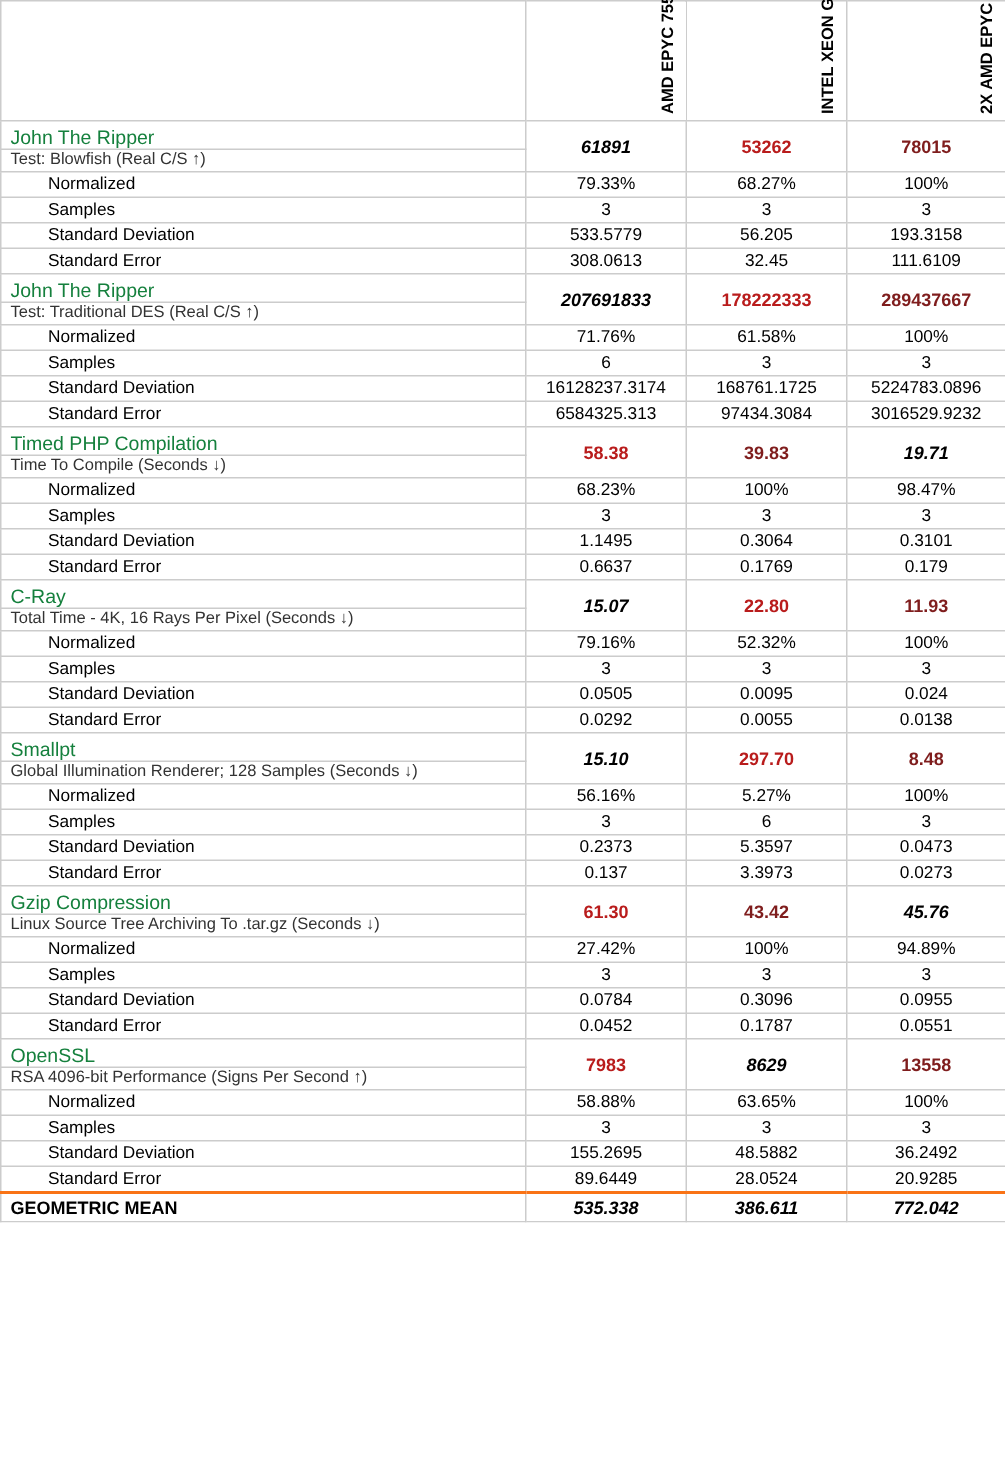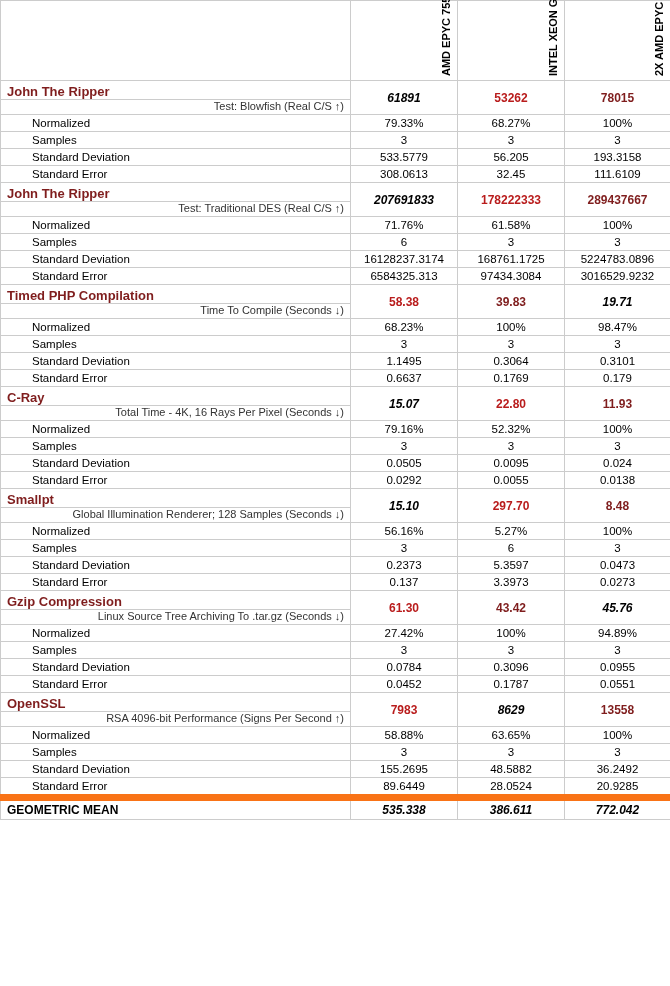"John The Ripper" .section-name { color: #7f1d1d -> #15803d; font-weight: bold -> normal }
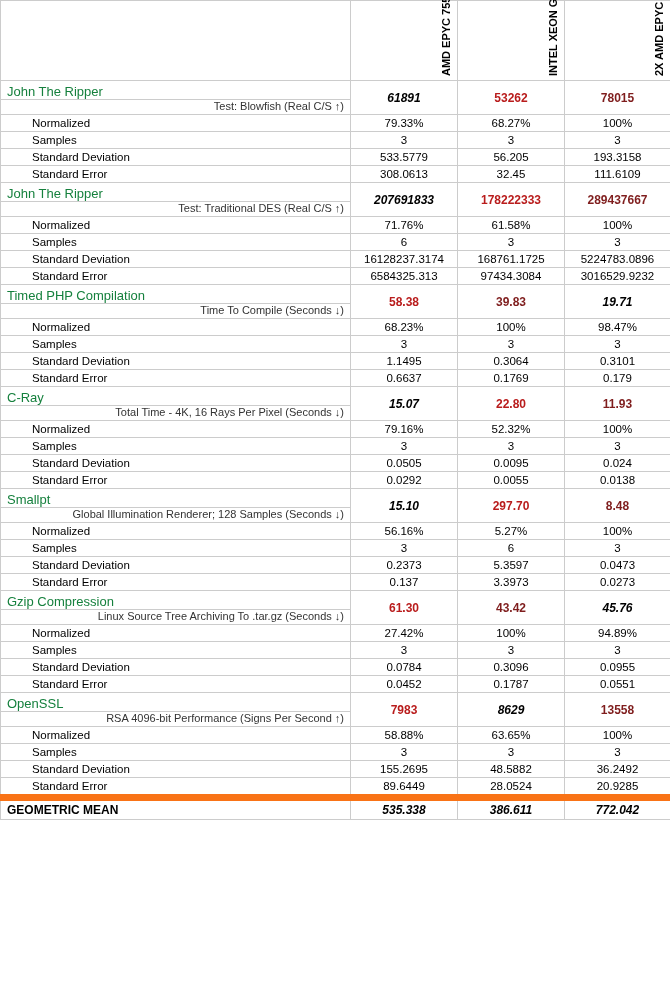"Test: Blowfish (Real C/S ↑)" tr.section-subtitle td.label-cell { text-align: right -> none }
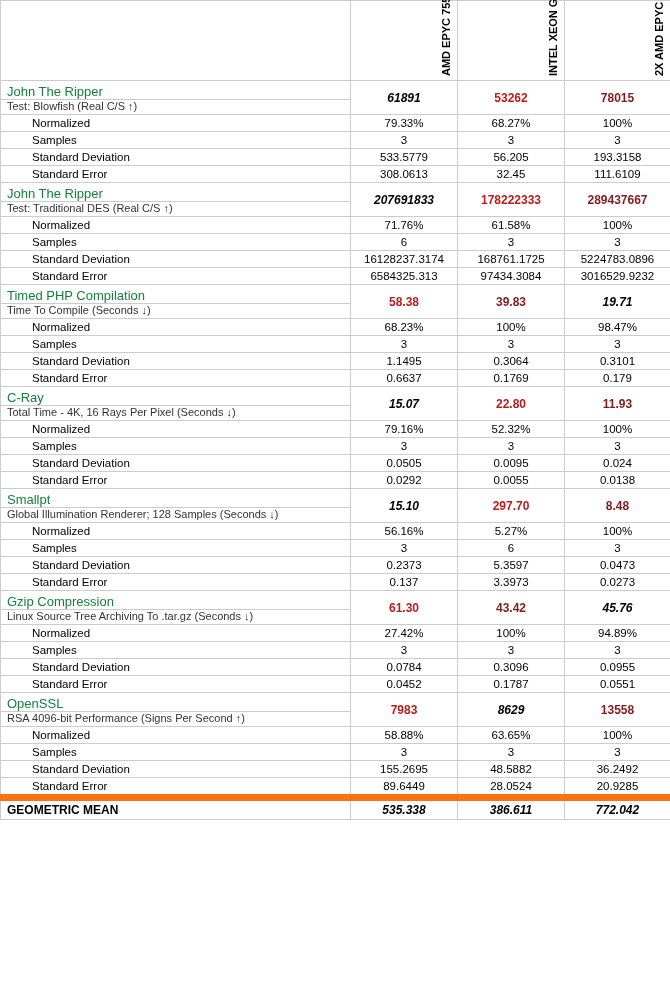"GEOMETRIC MEAN" tr.geometric-mean td { border-top: 7px solid #f97316 -> 2px solid #f97316 }
